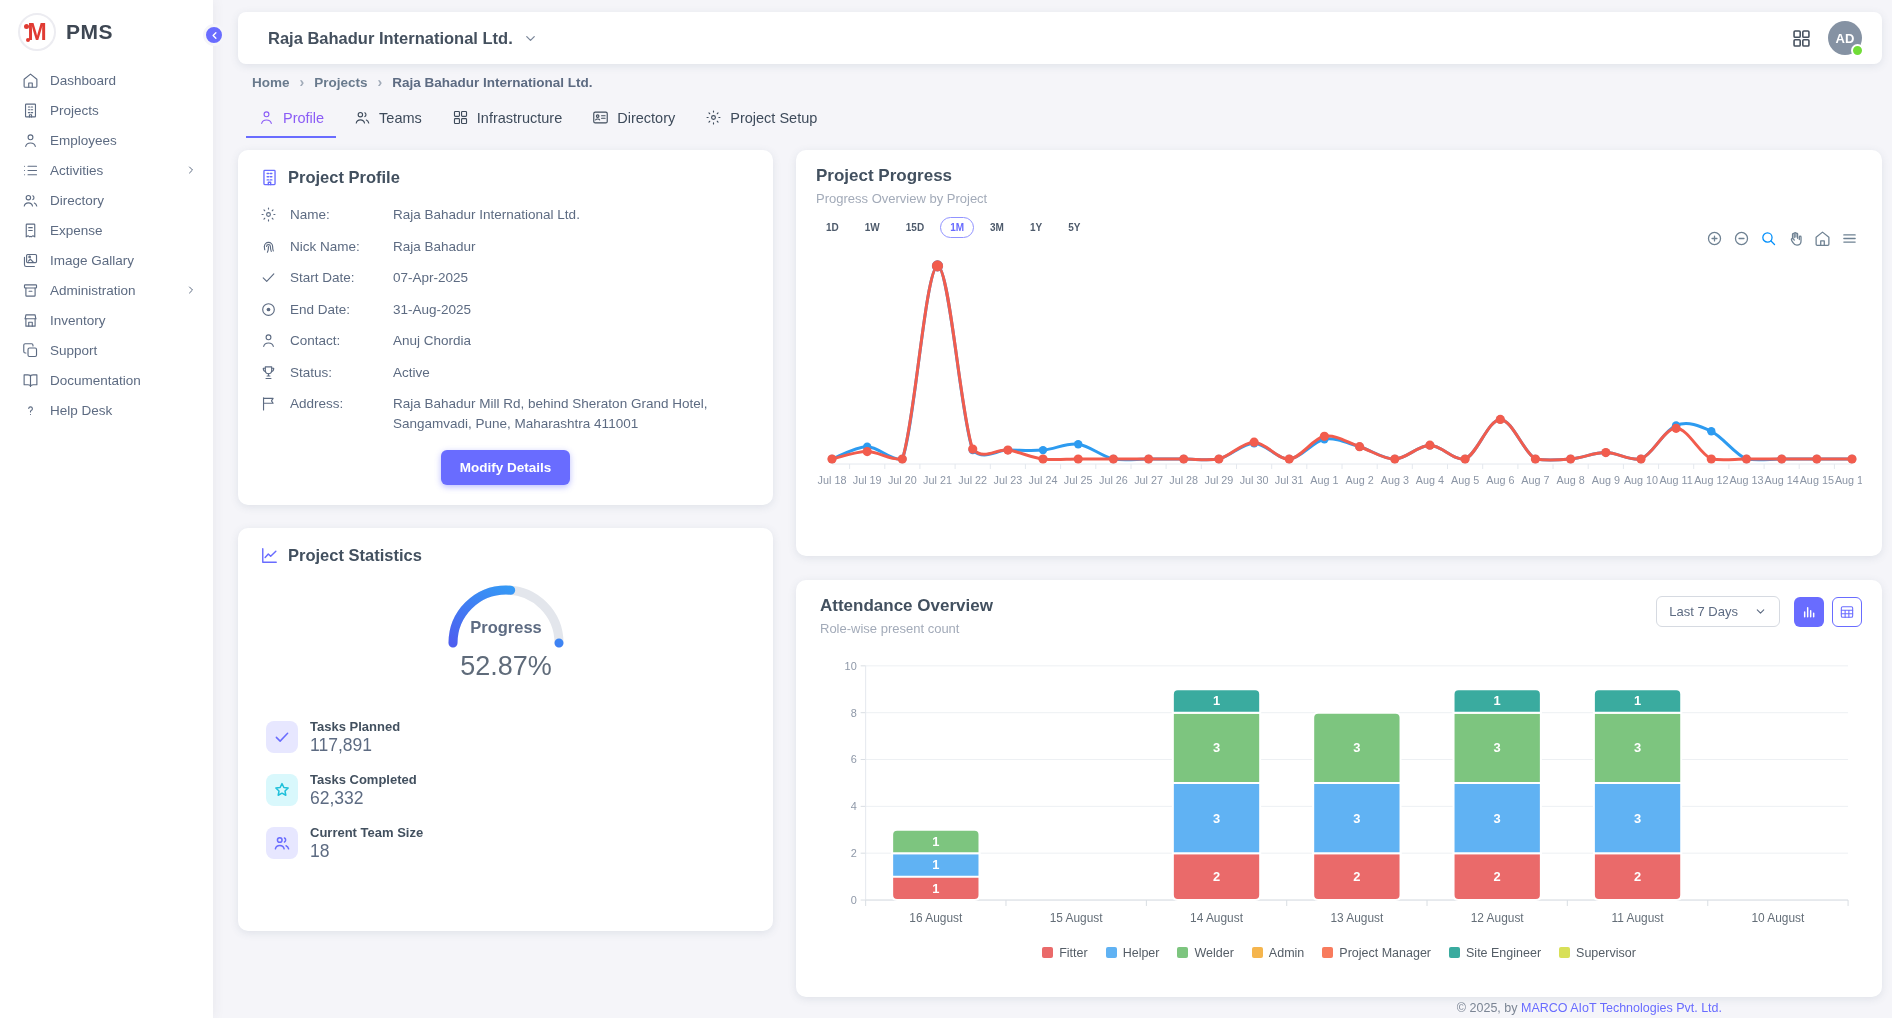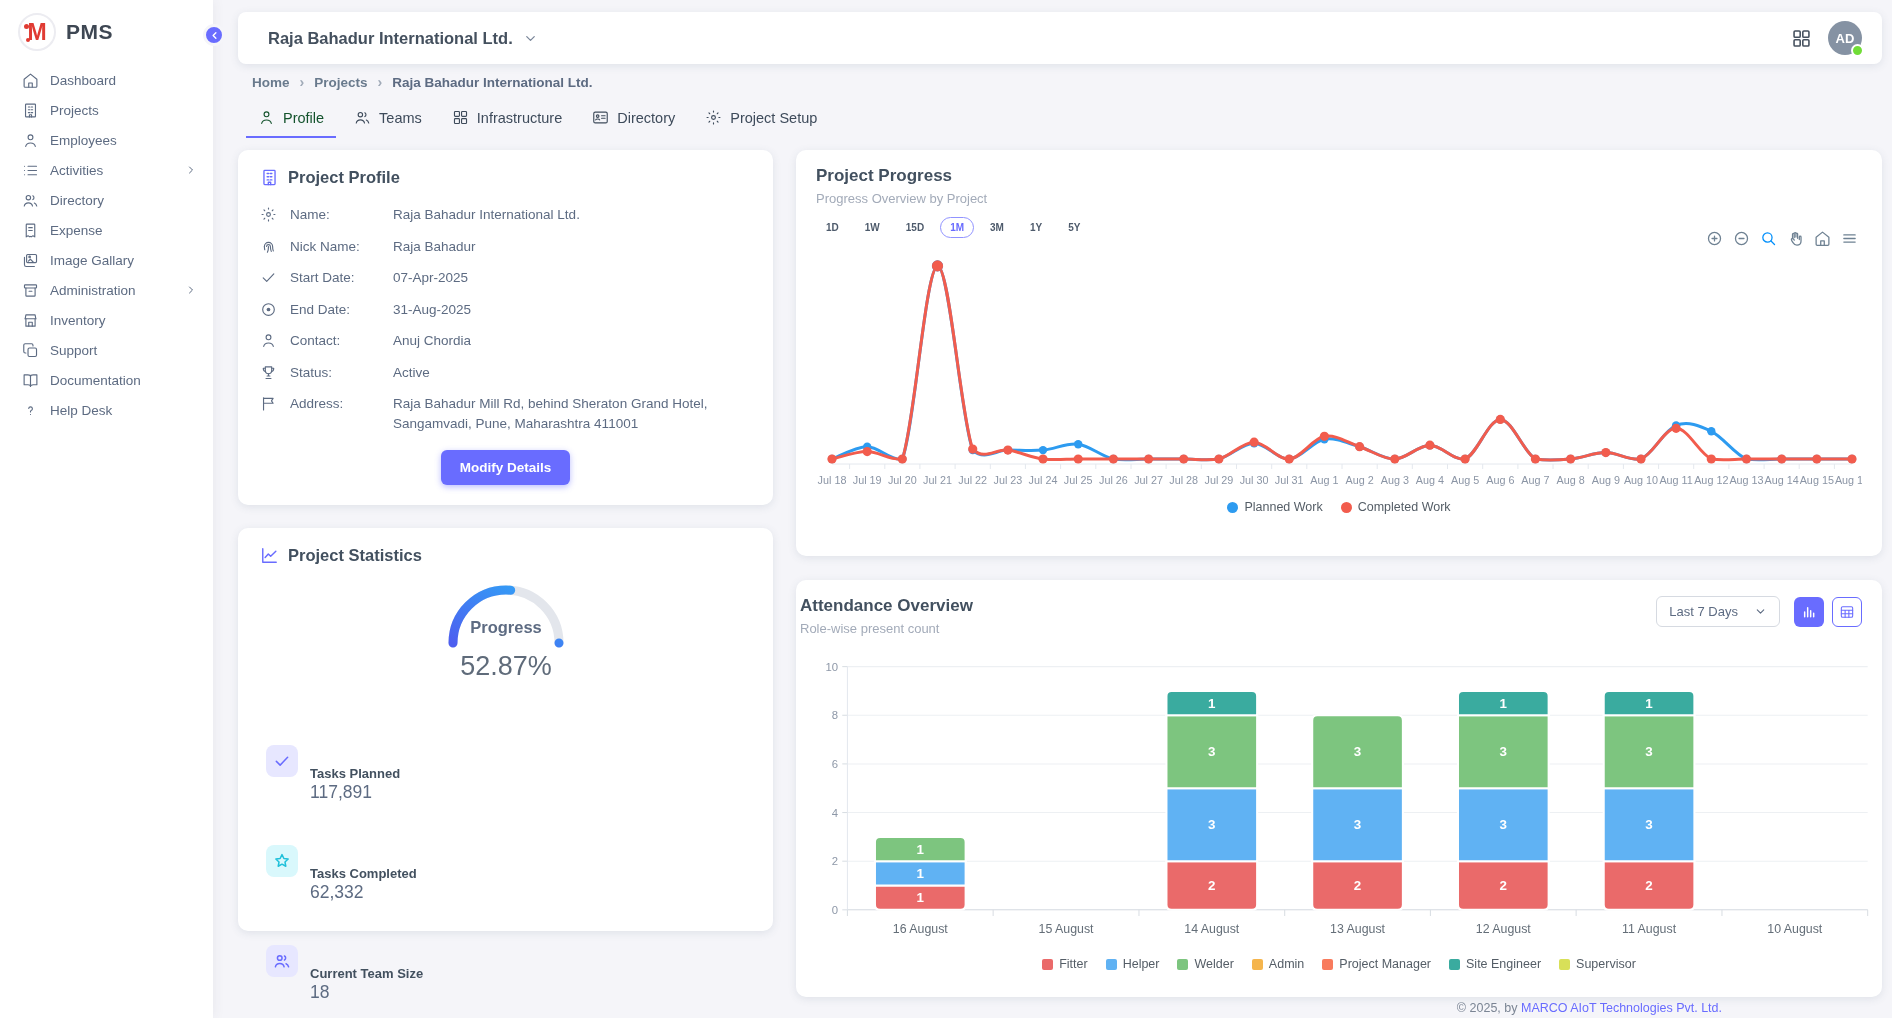"Profile" .tab.active { color: #14532d -> #8b5cf6 }
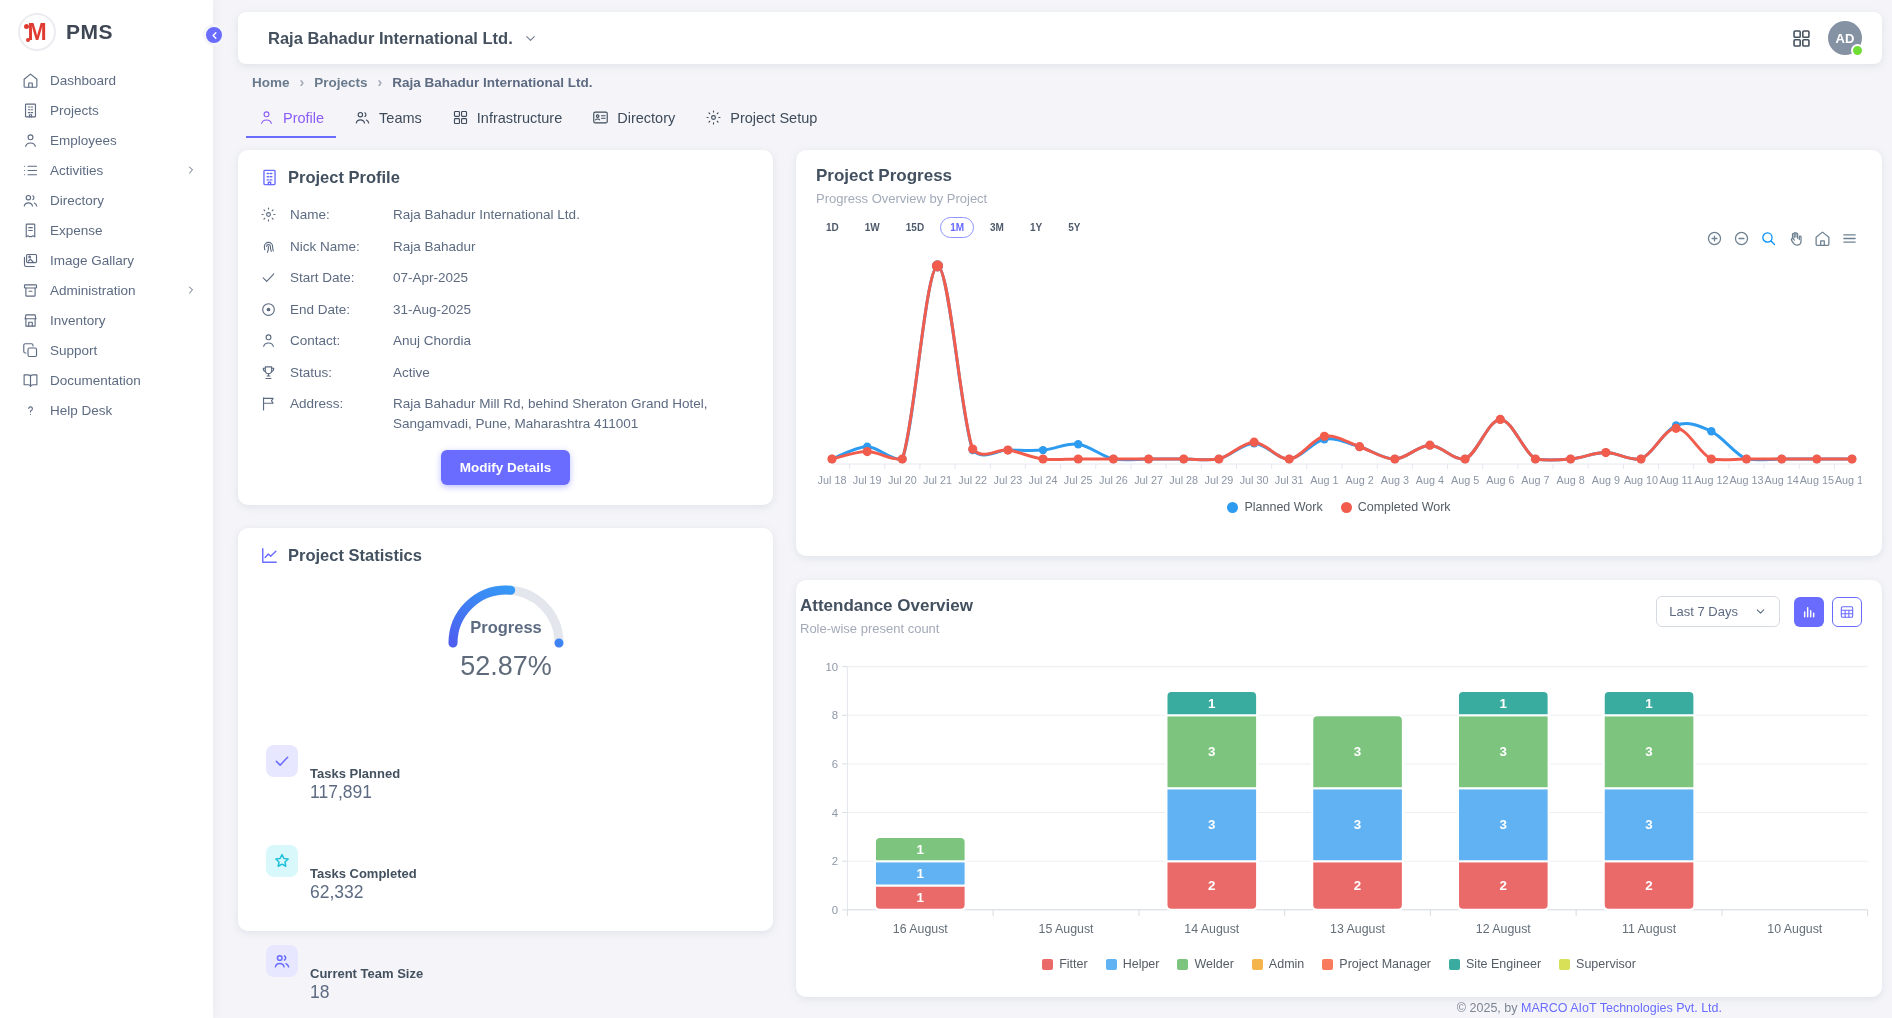"Planned Work" div.chart-legend { html: <div> <span> <span></span> <span>Planned Work</span> </span> <span> <span></span> <span>Completed Work</span> </span> </div> -> none }
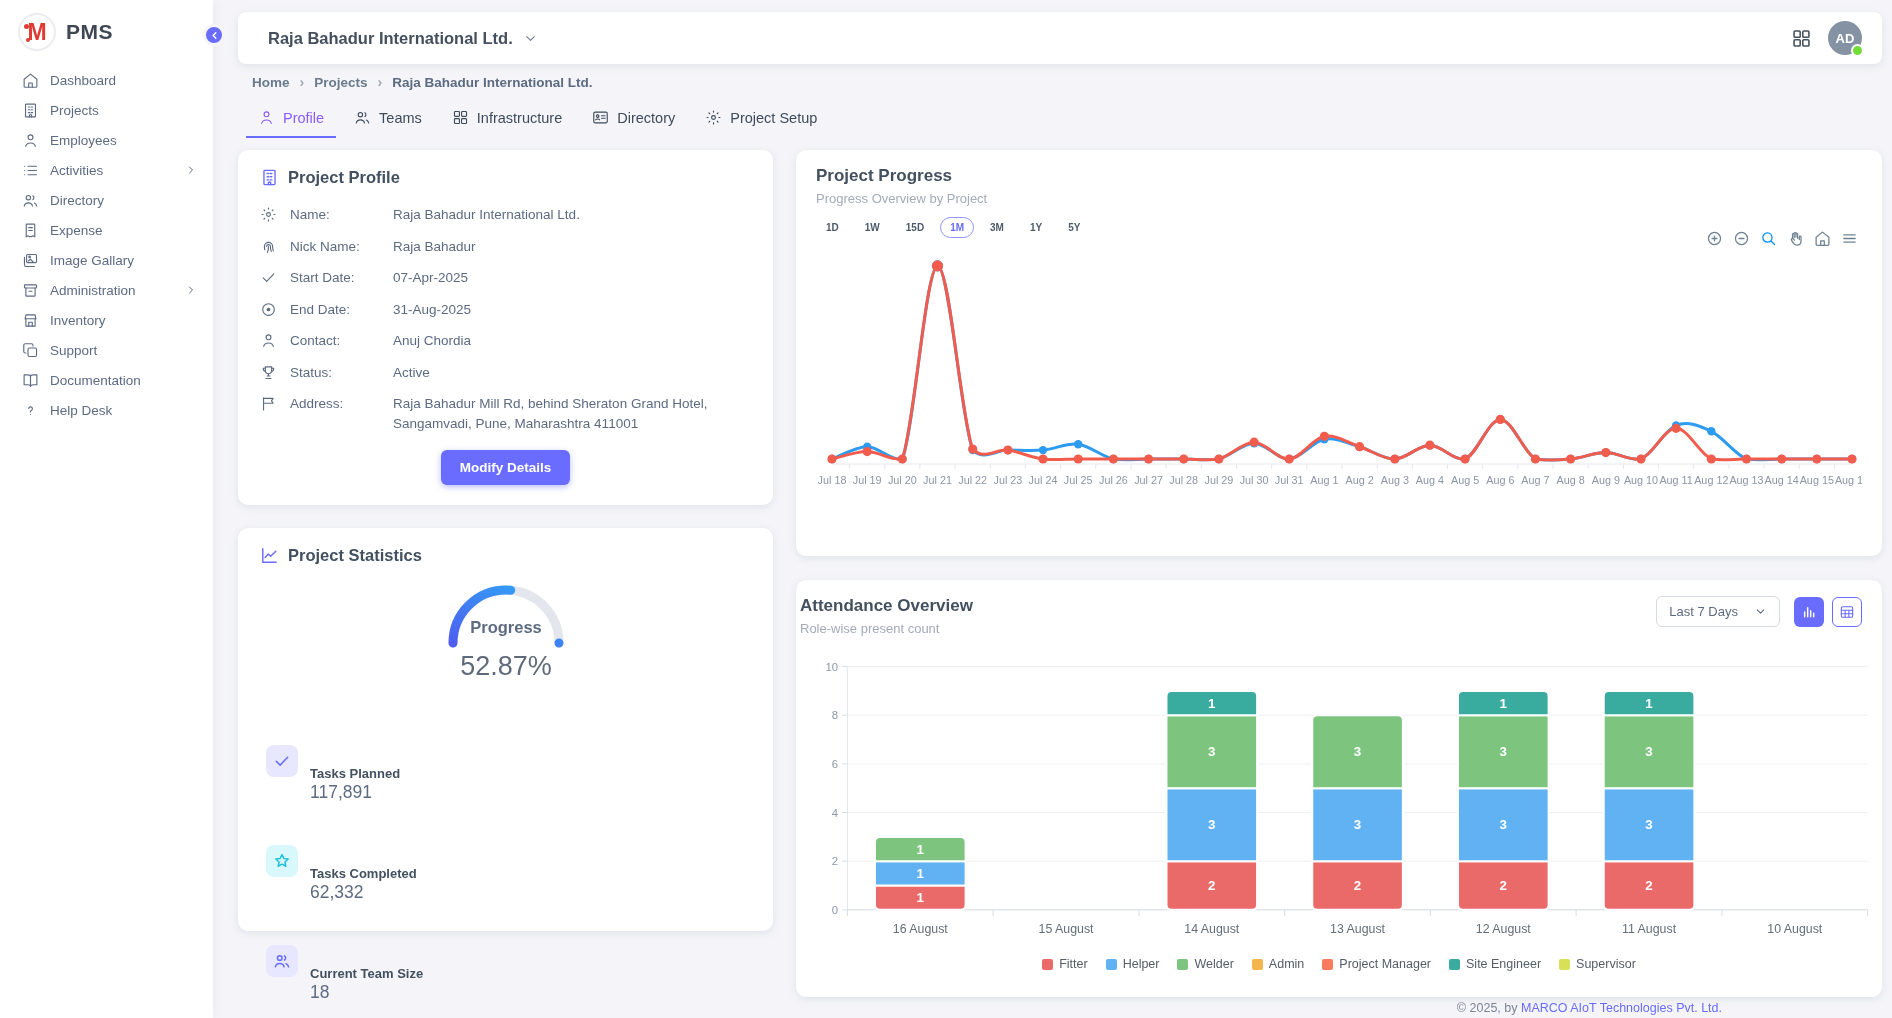"Attendance Overview" .attendance-card { padding: 16px 4px 8px -> 16px 24px 8px }
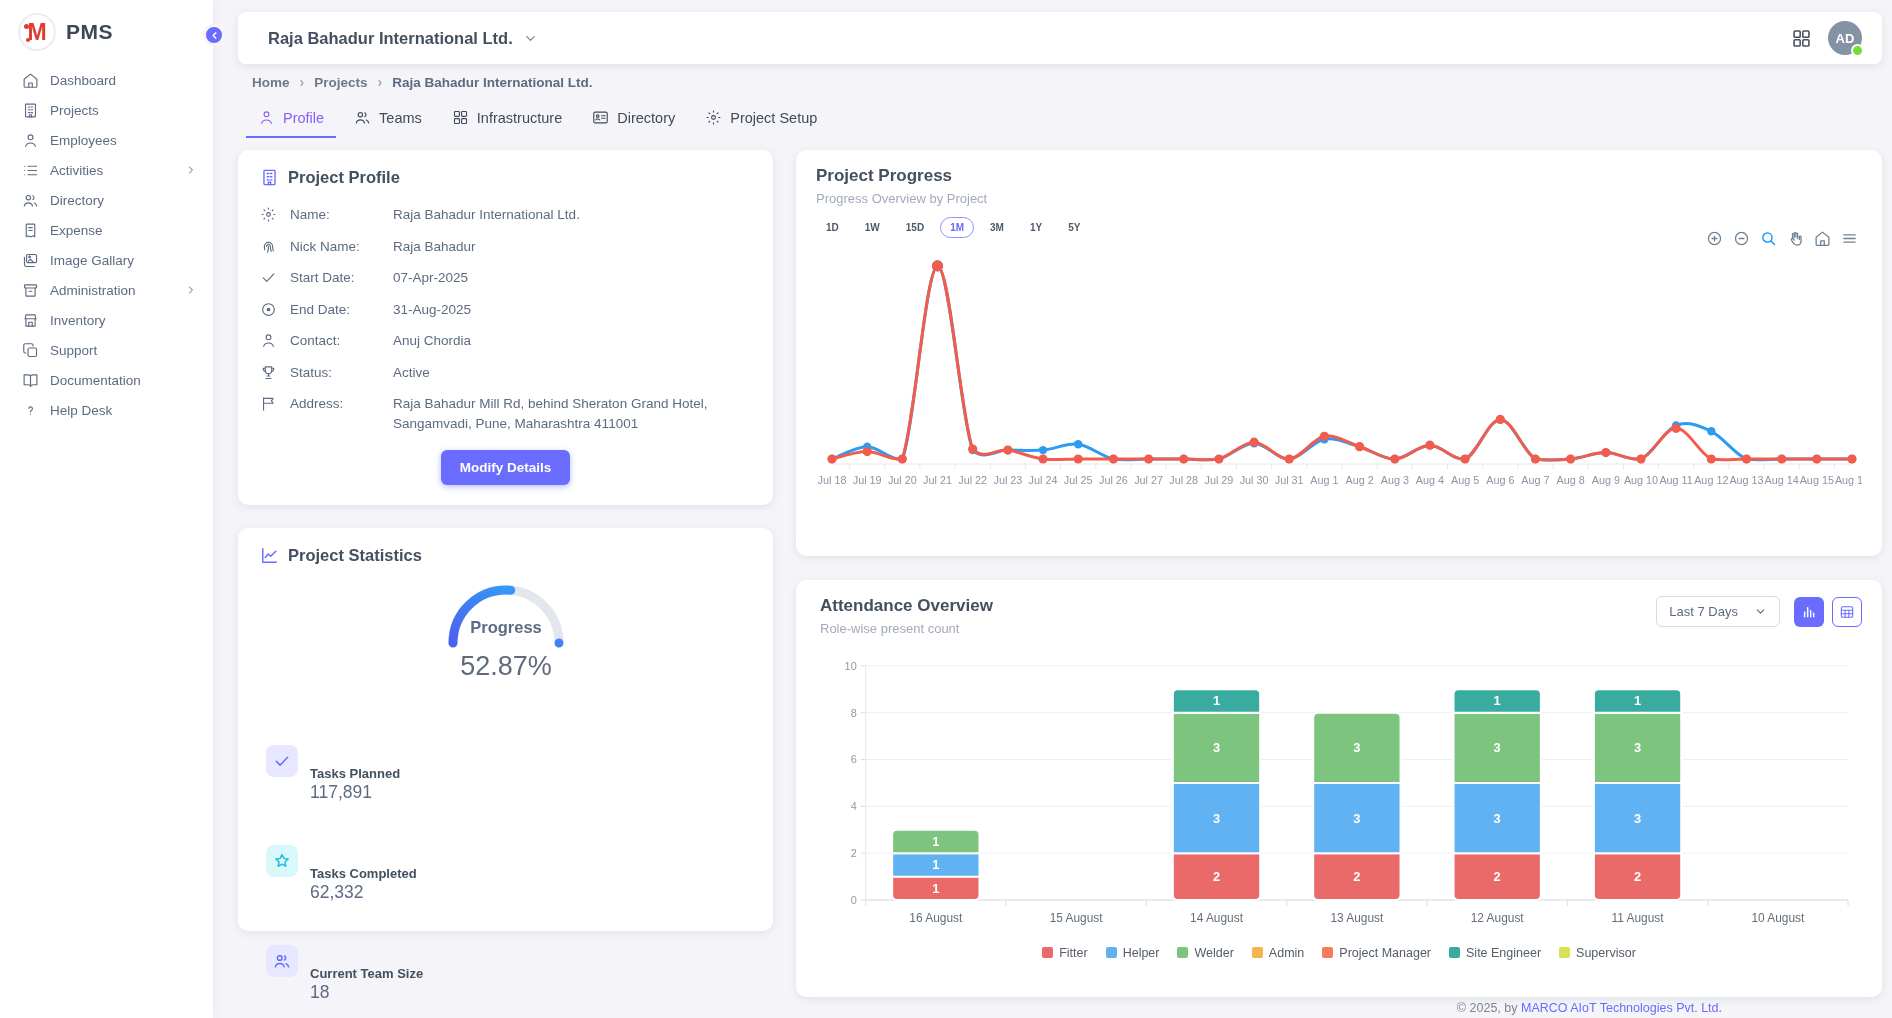"Tasks Planned" .stat-label { margin-top: 47px -> none }
